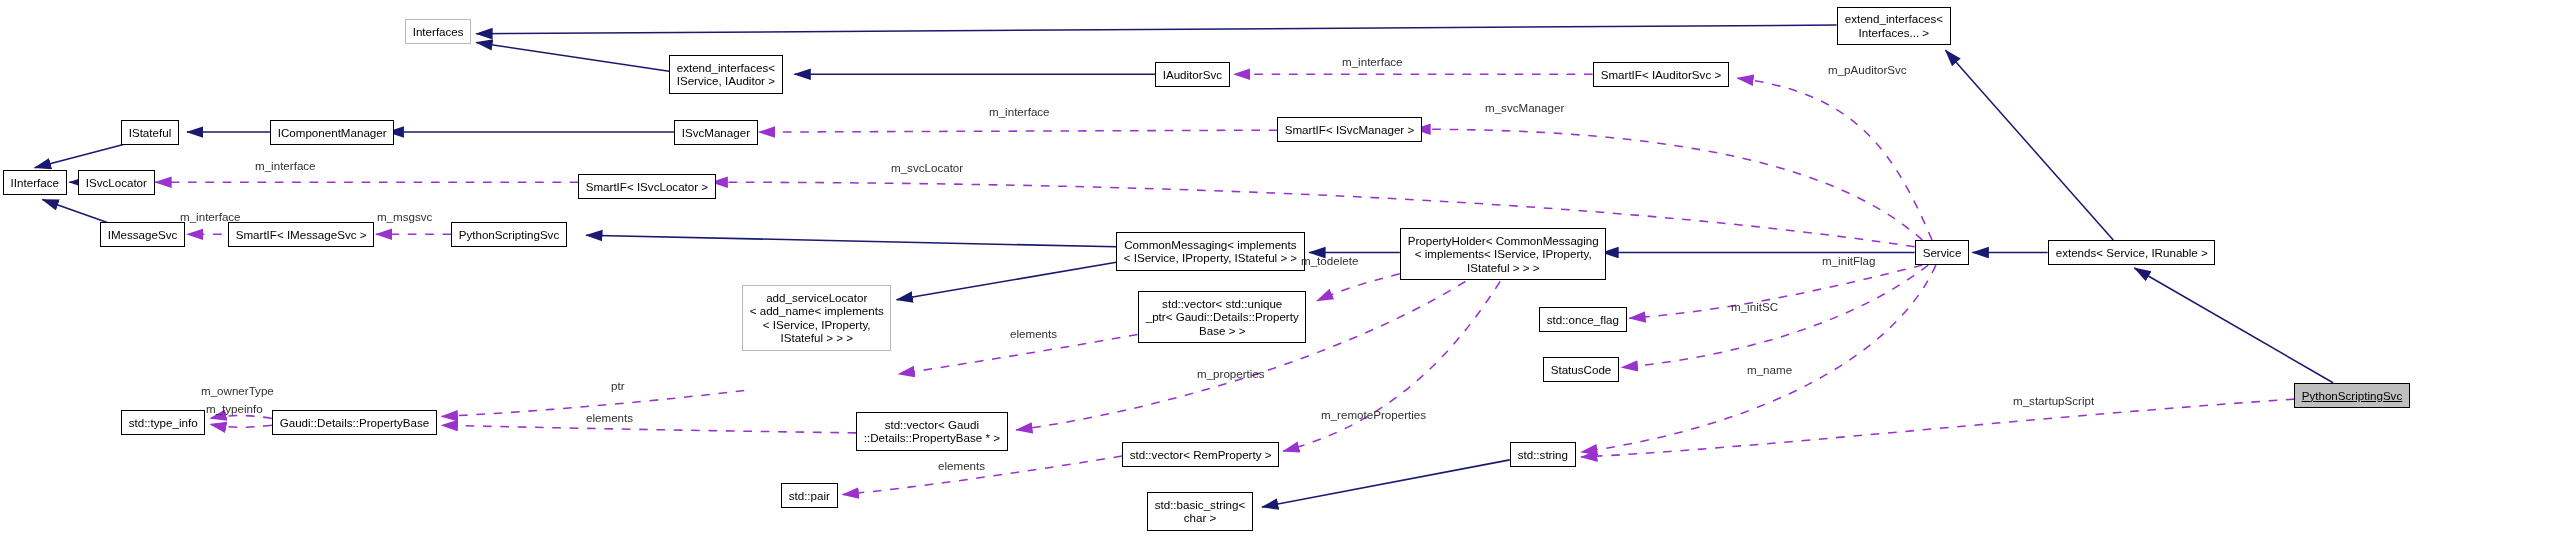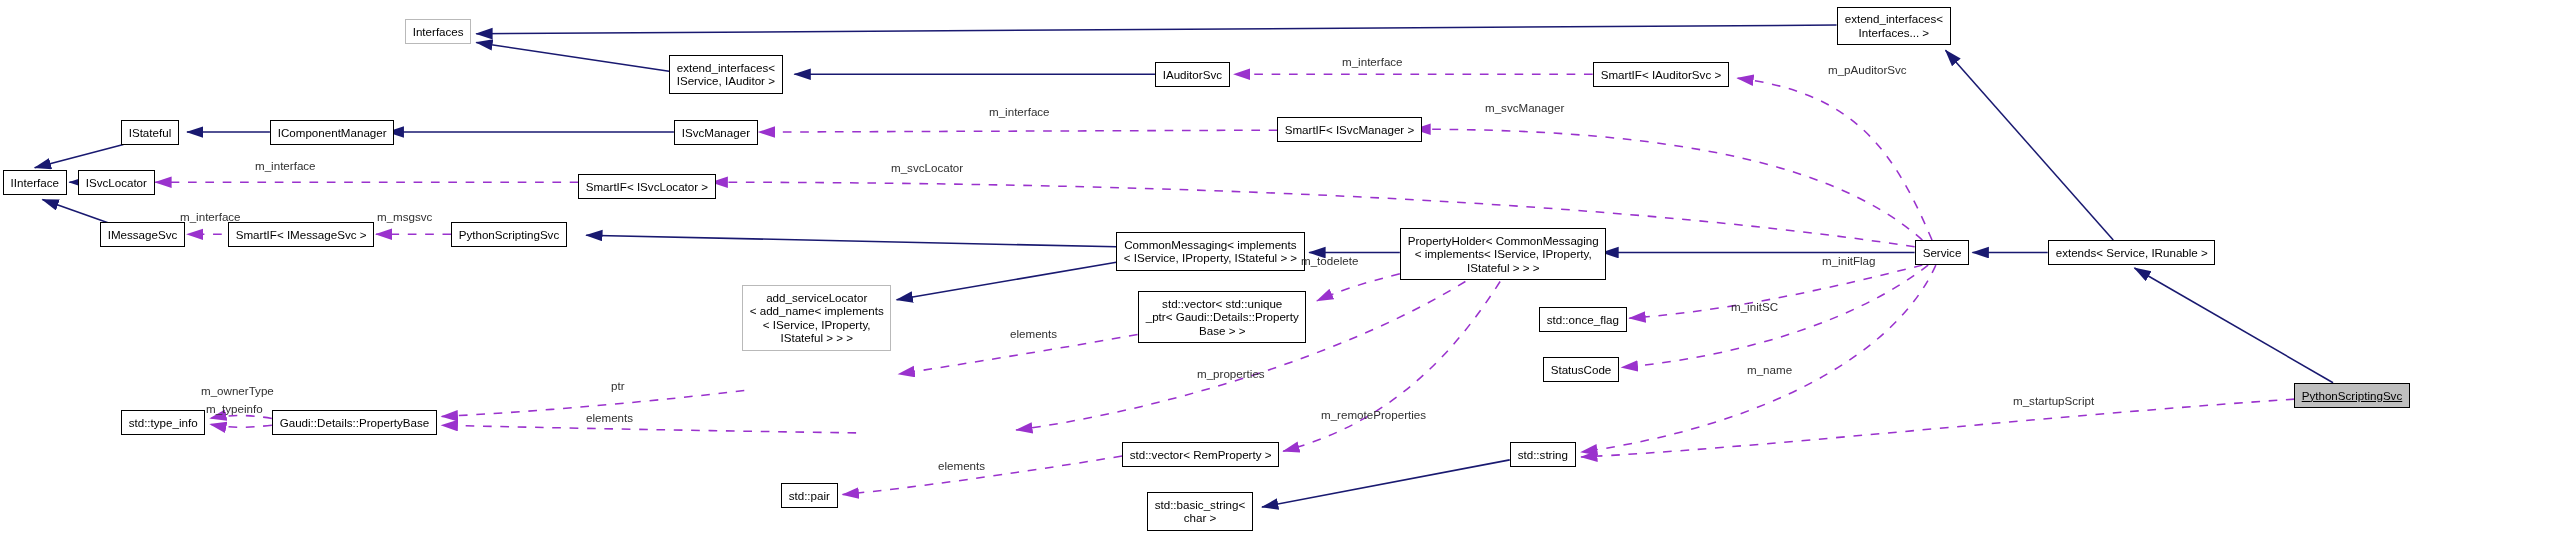"std::vector< Gaudi" div.node { html: none -> <div>std::vector&lt; Gaudi ::Details::PropertyBase * &gt;</div> }
